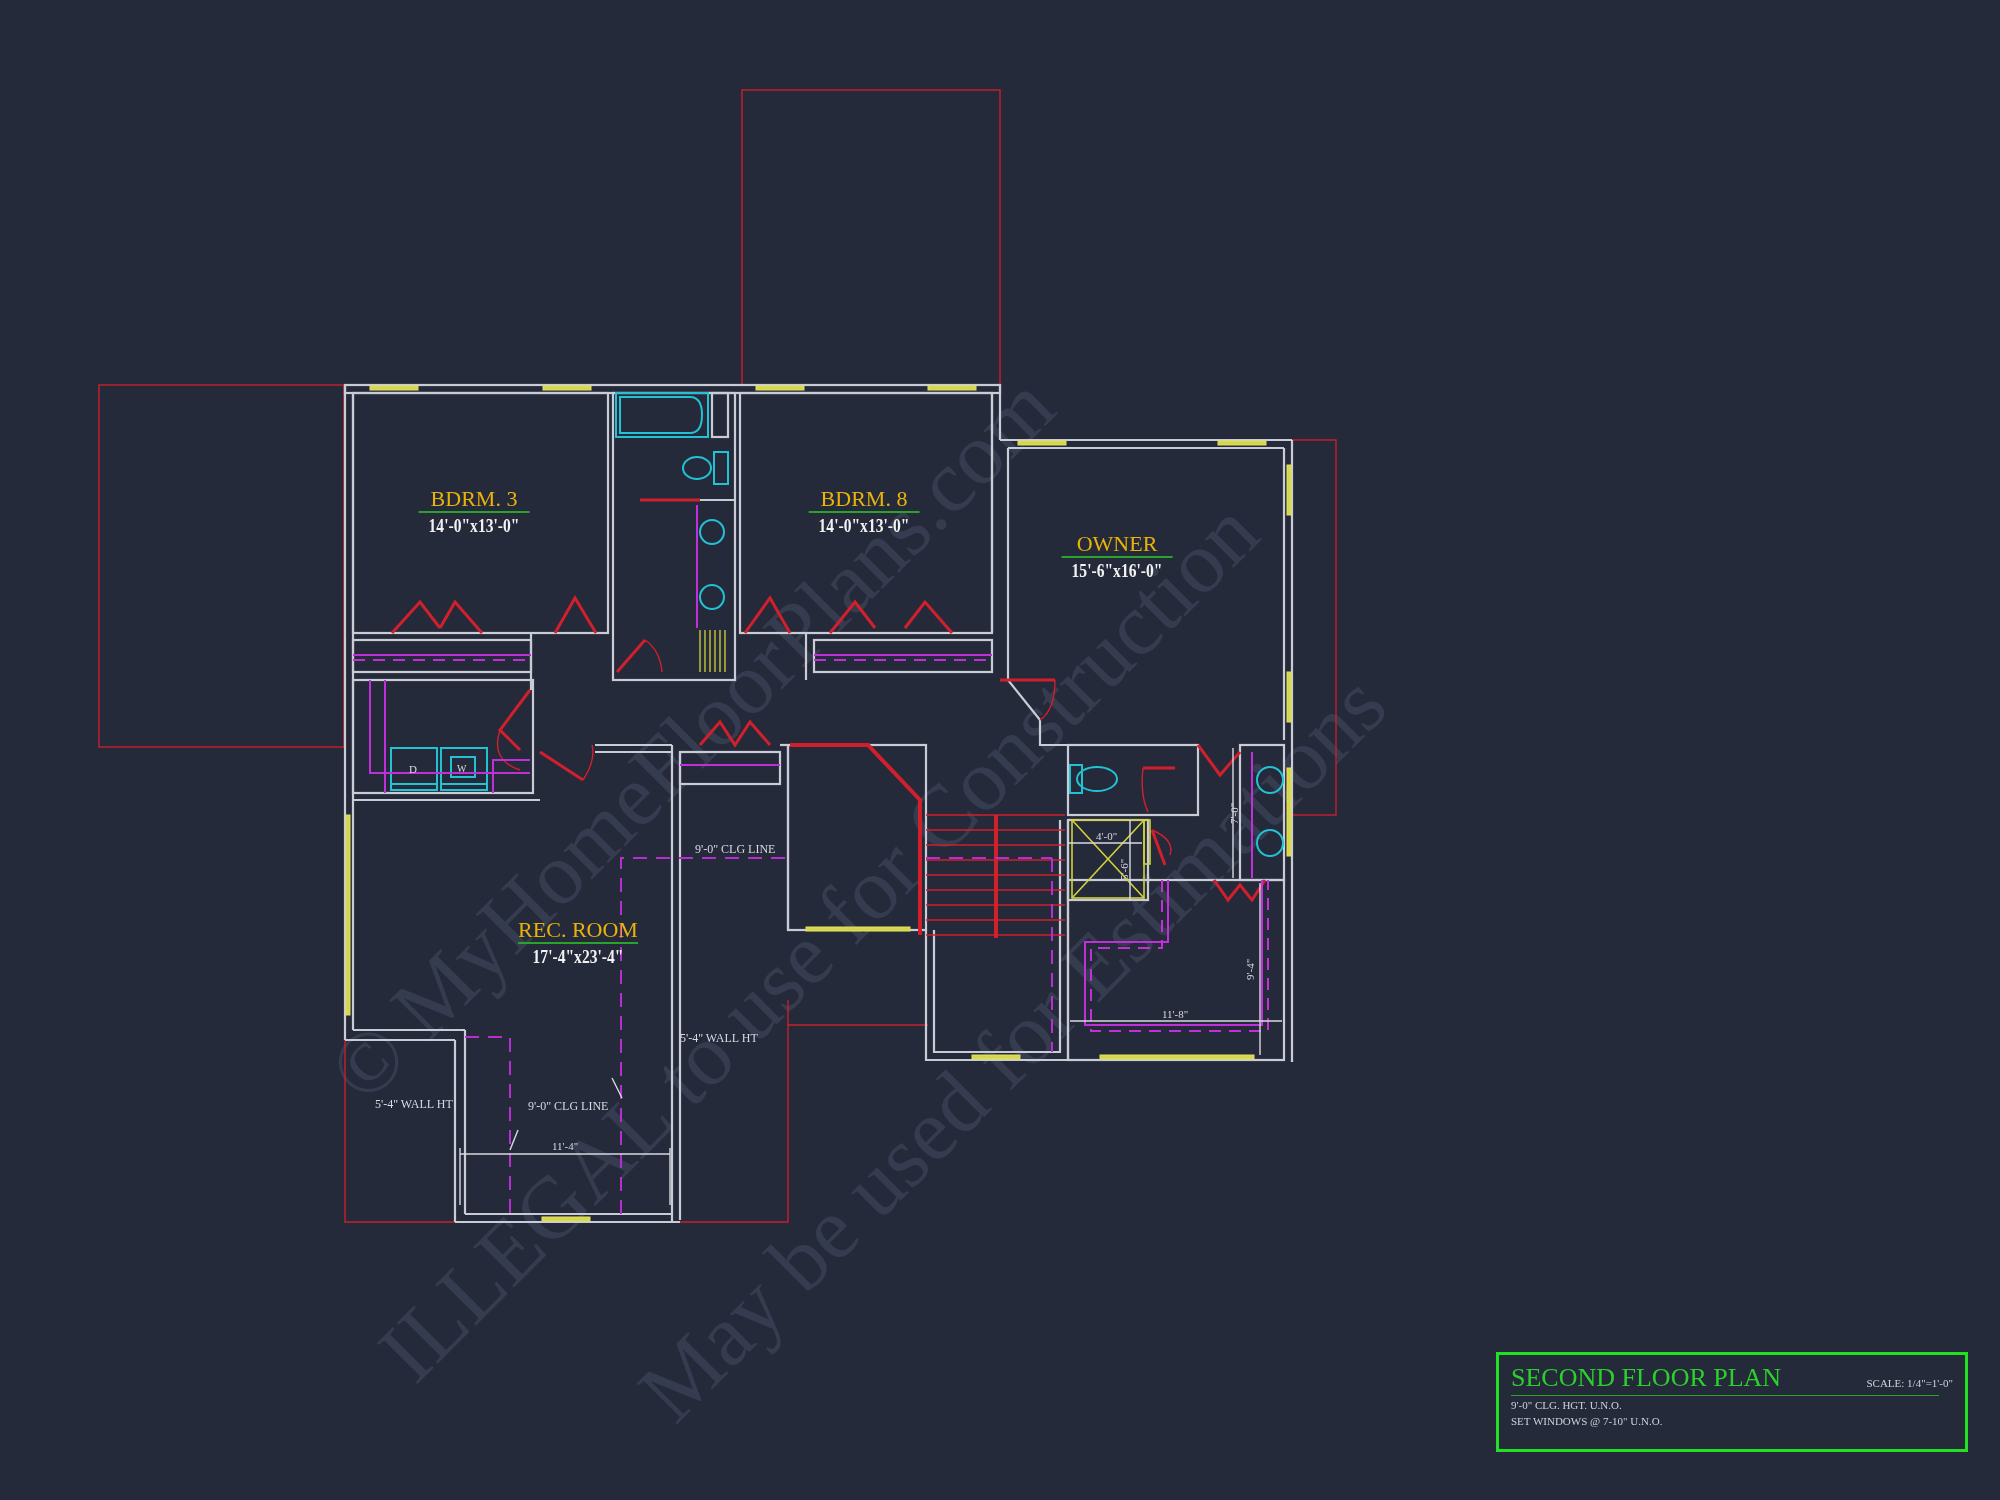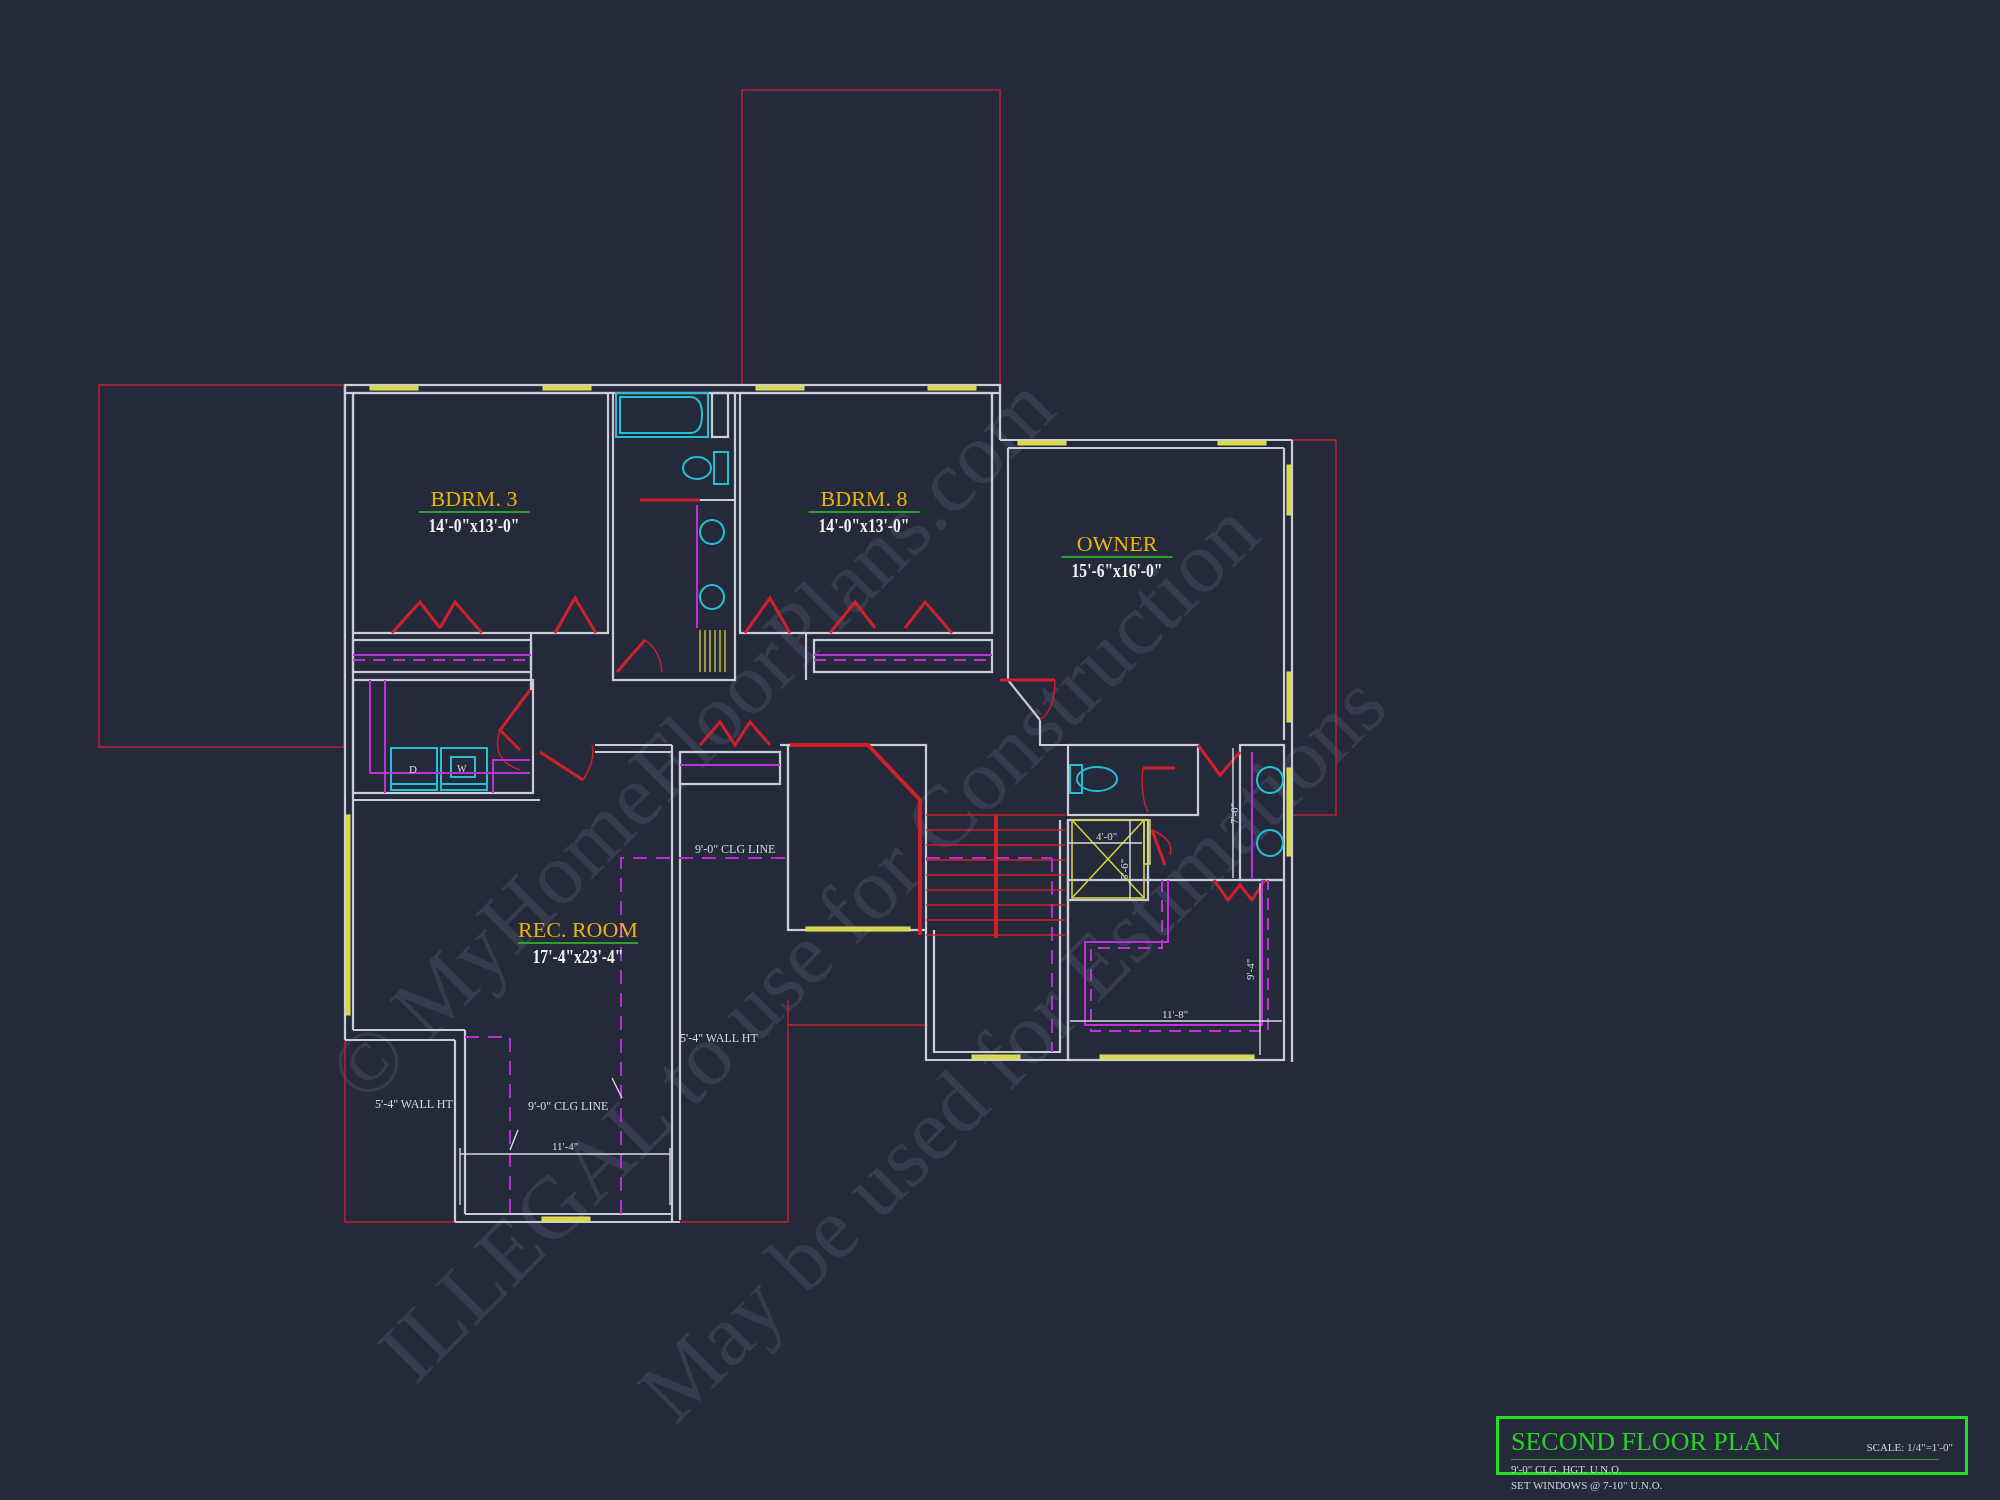"SECOND FLOOR PLAN" #title-block { height: 59px -> 100px; top: 1416px -> 1352px }
